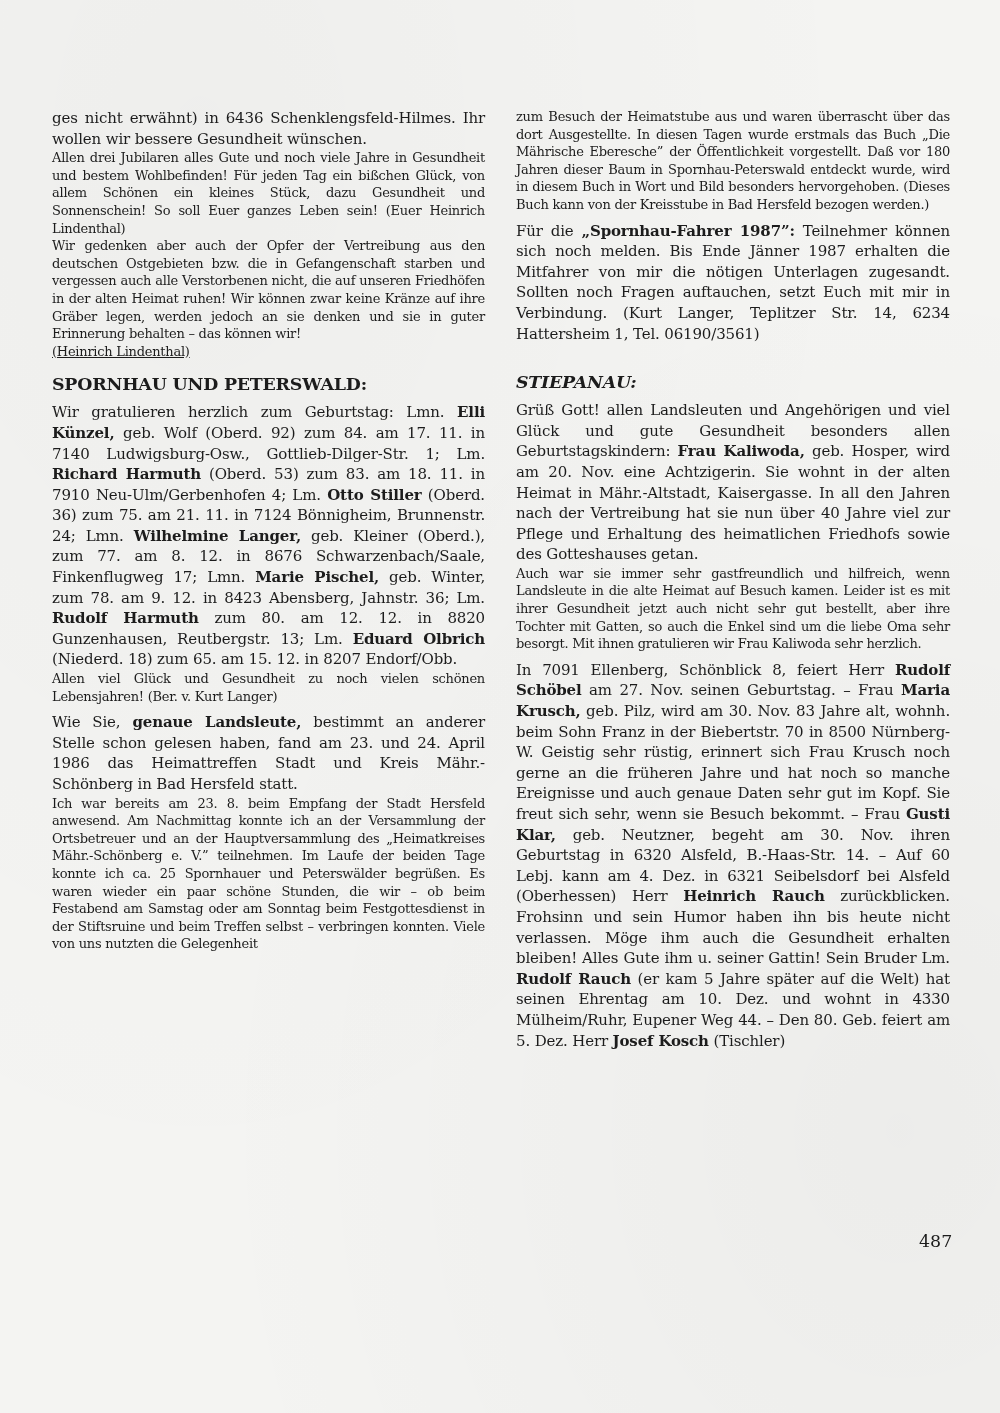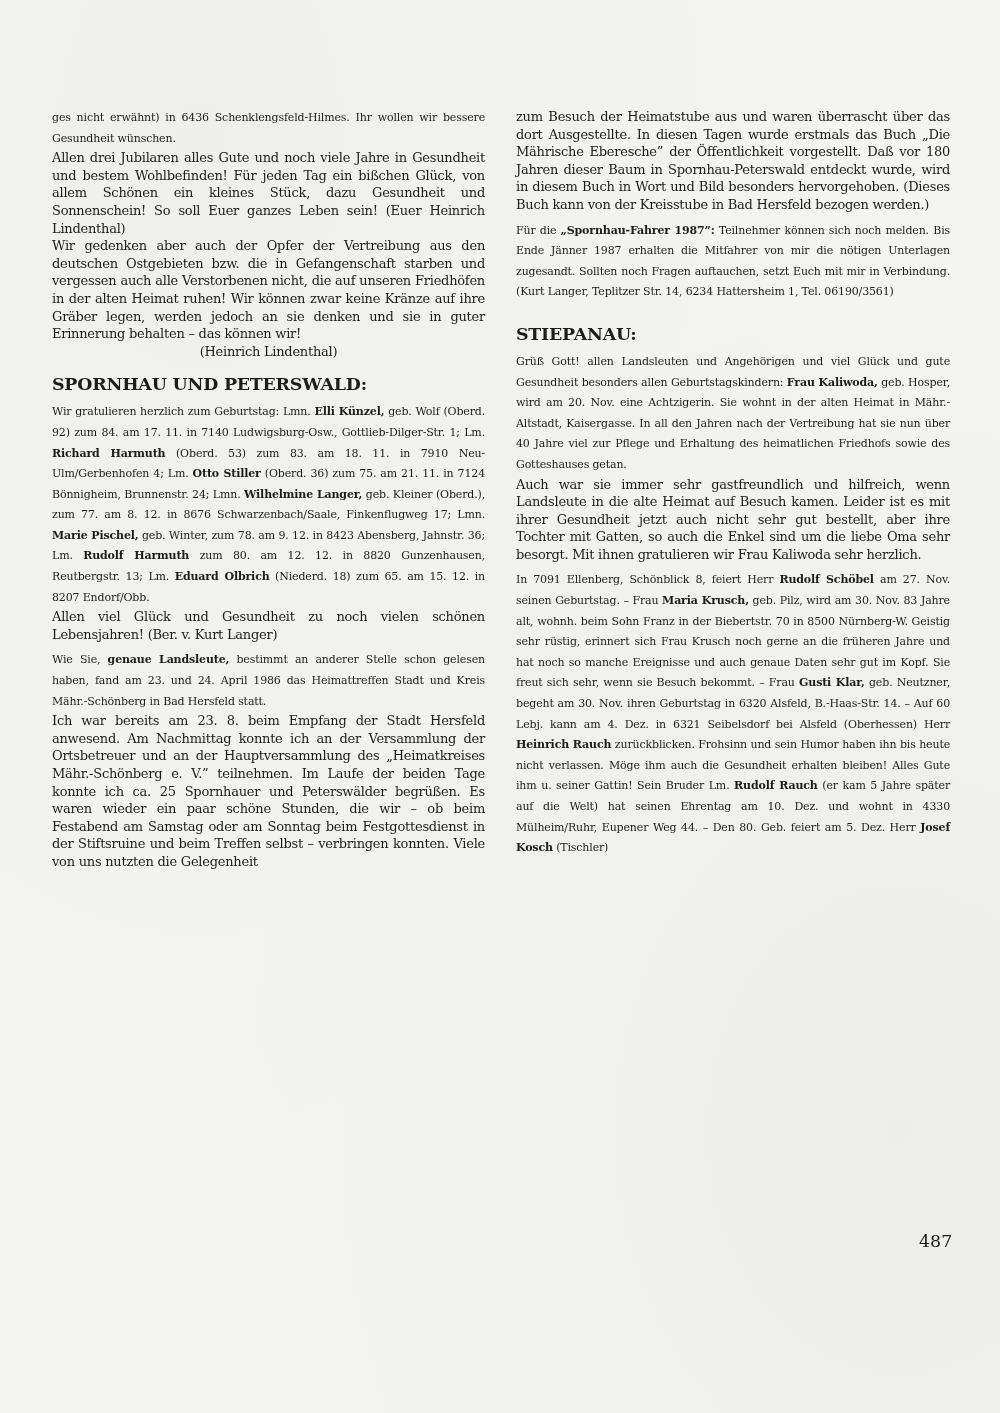"ges nicht erwähnt) in 6436" .lg { font-size: 11px -> 15px }
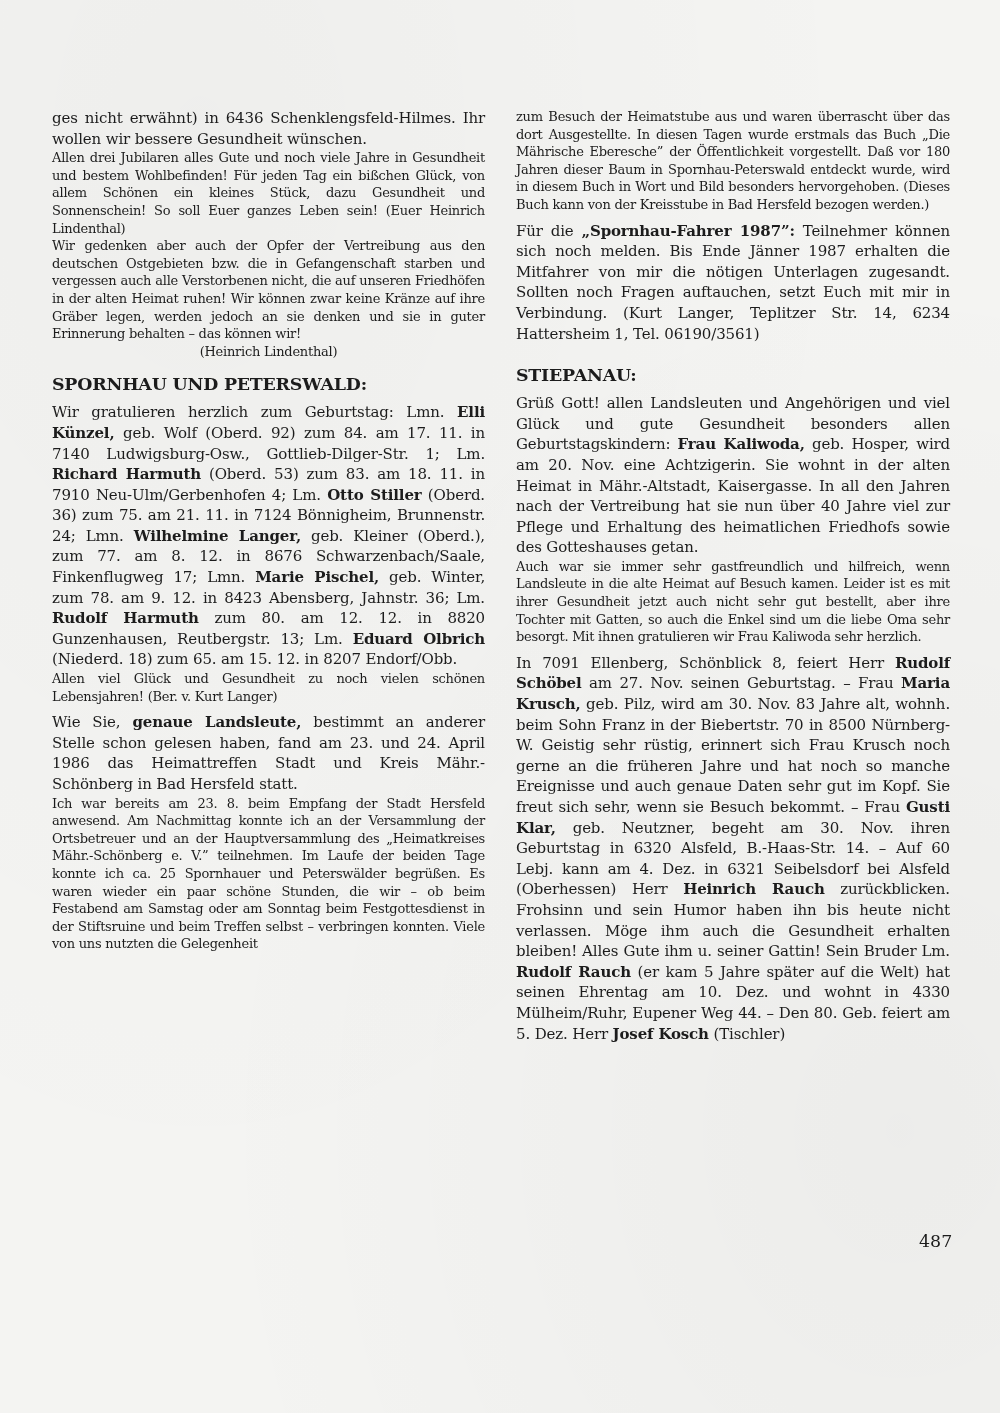"(Heinrich Lindenthal)" .right-align { text-align: center -> left; text-decoration: none -> underline }
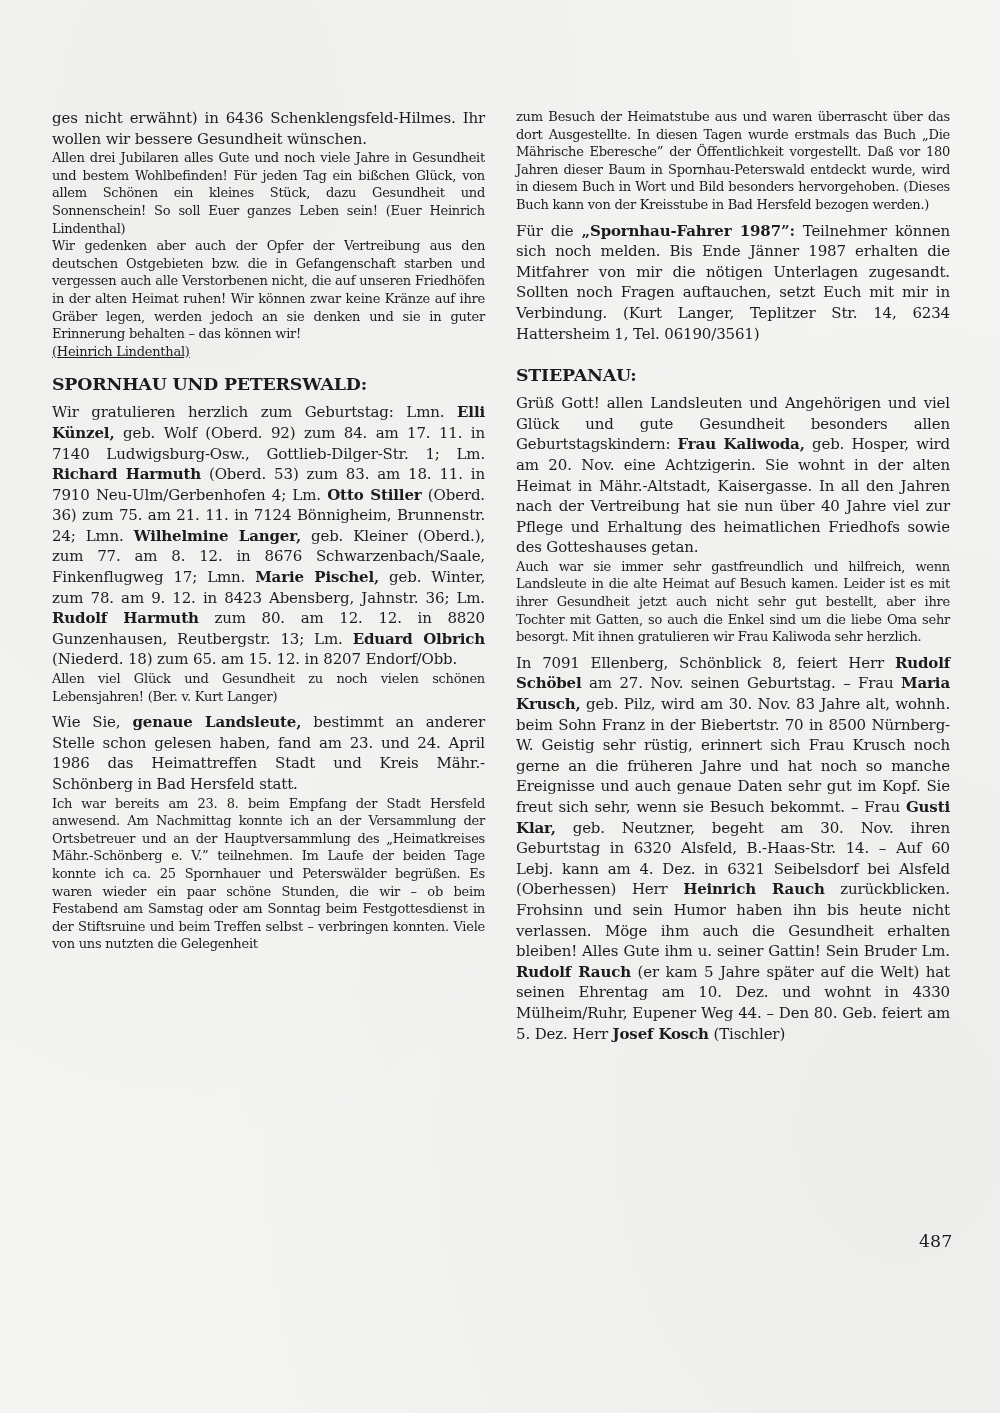"STIEPANAU:" .gap-l { font-style: none -> italic; margin-top: 20px -> 27px }
